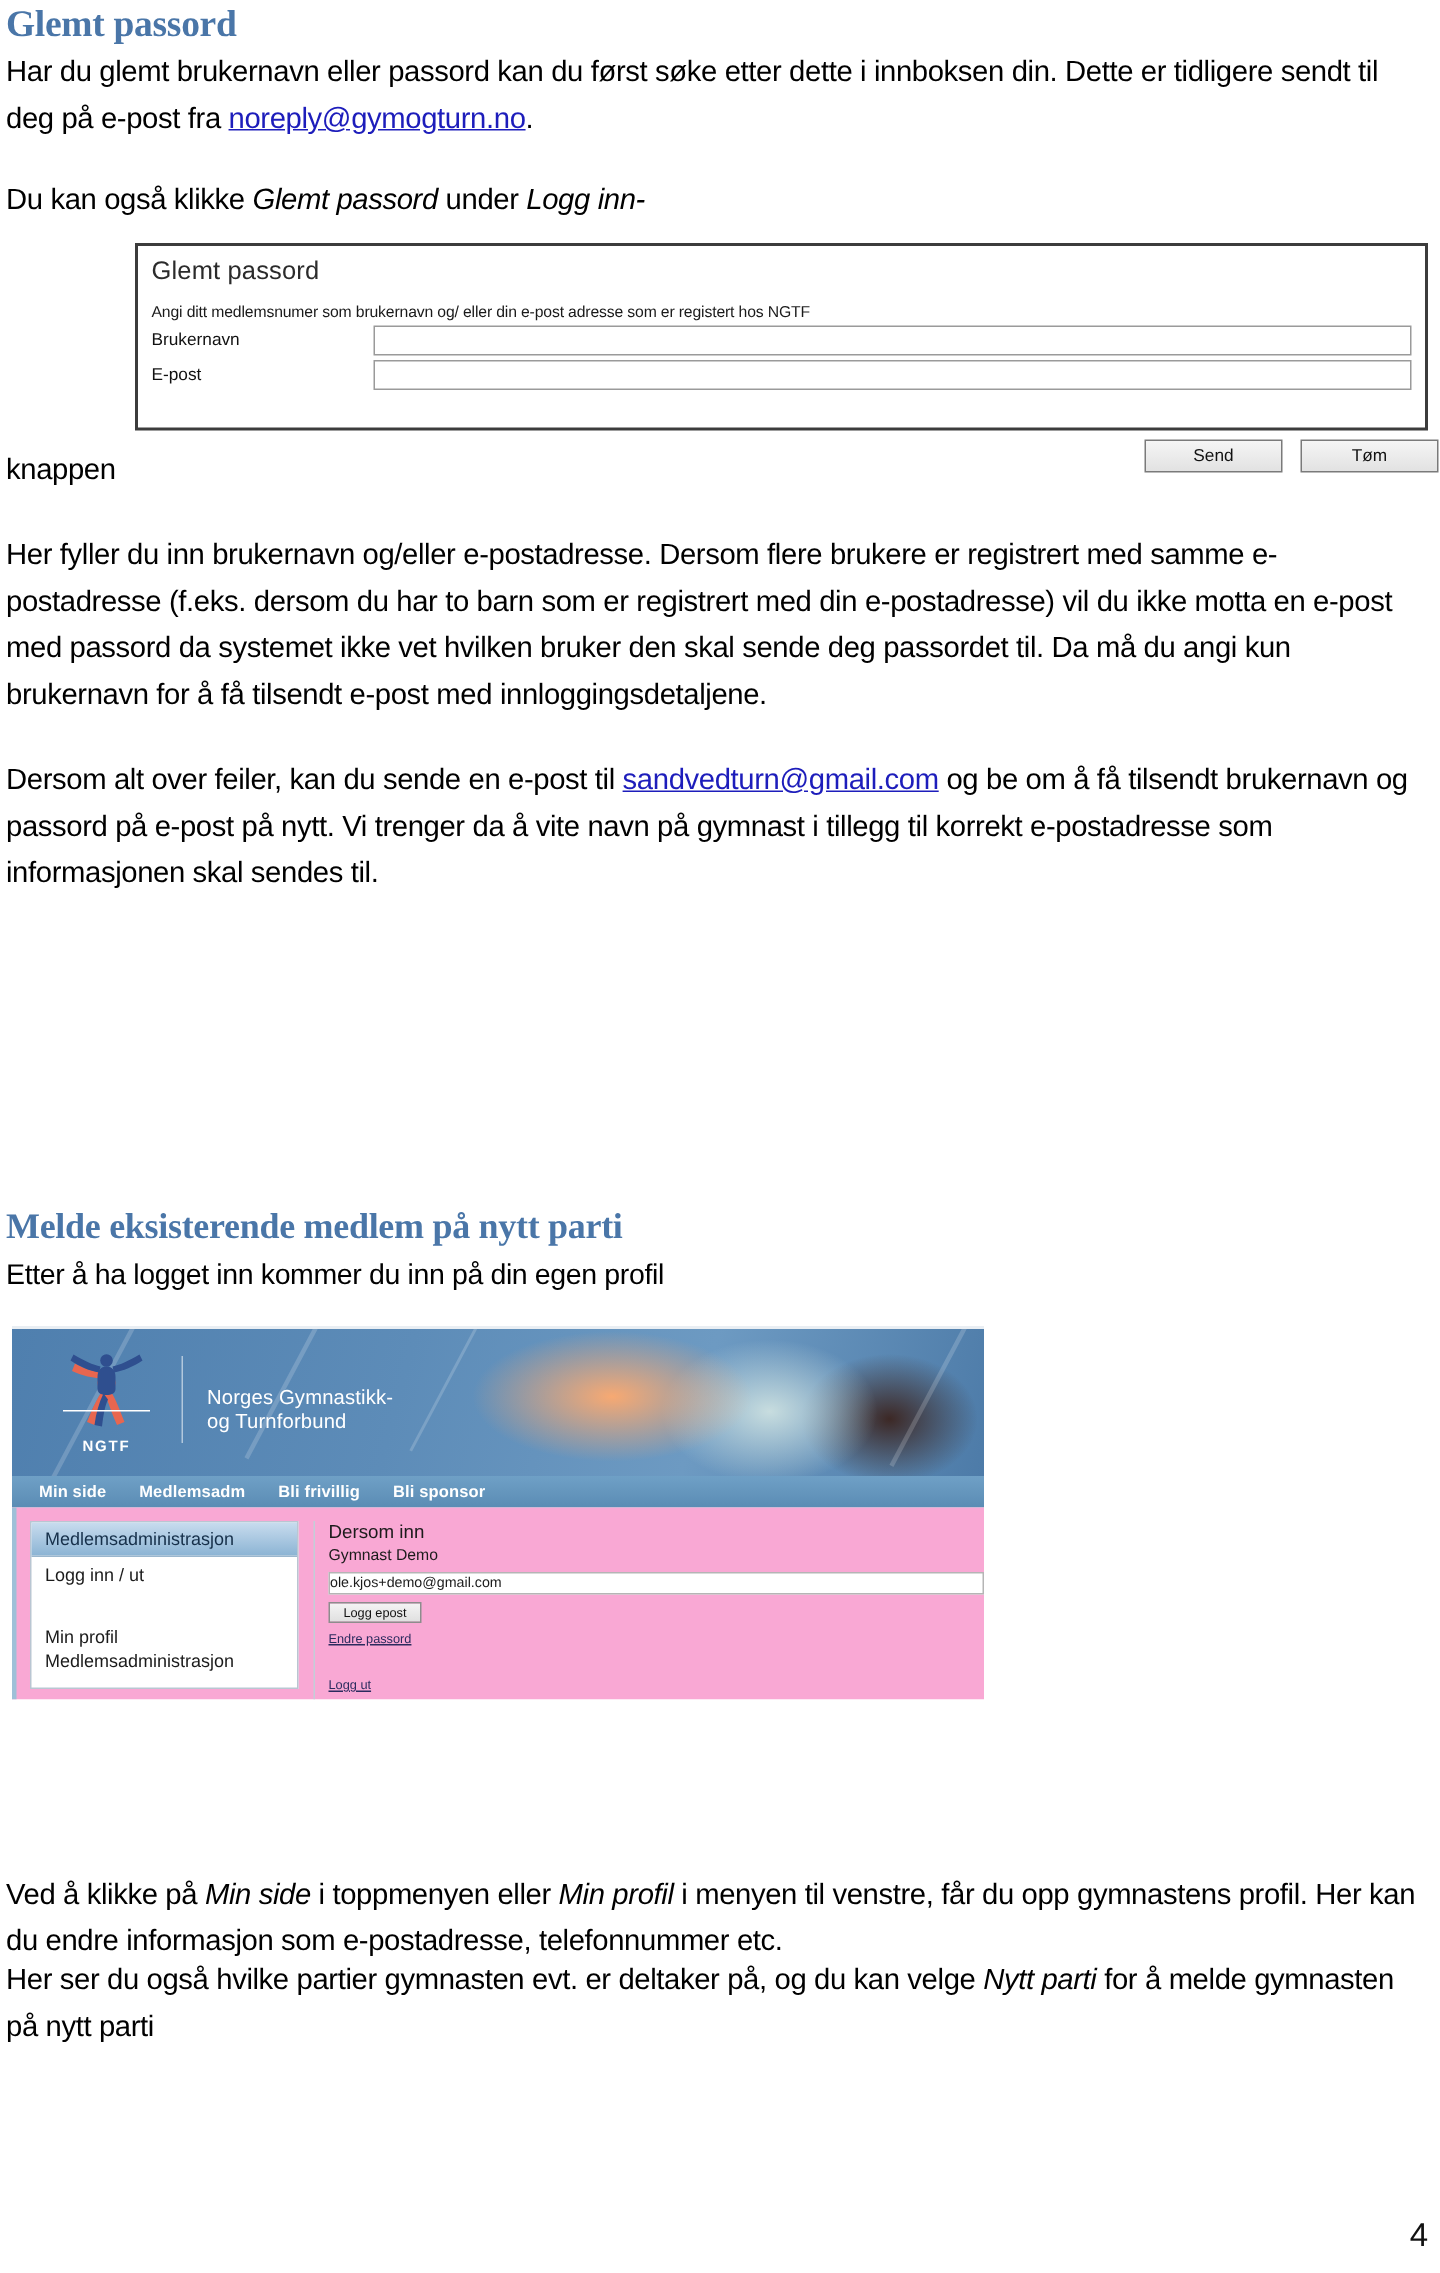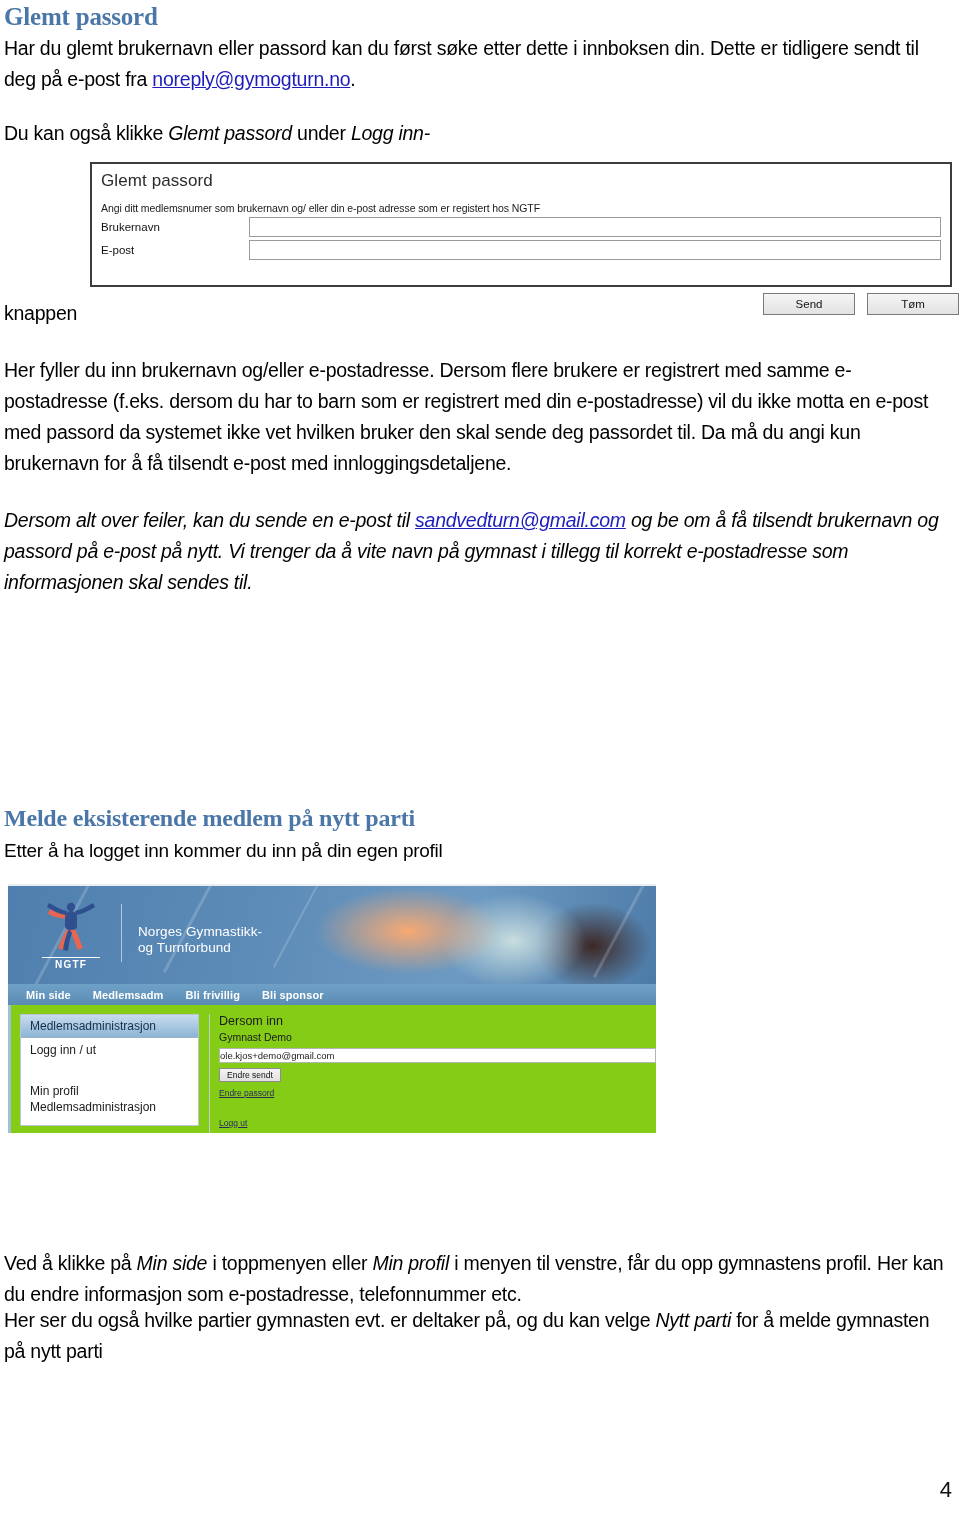"Dersom alt over feiler, kan" #para-mail { font-style: italic -> none }
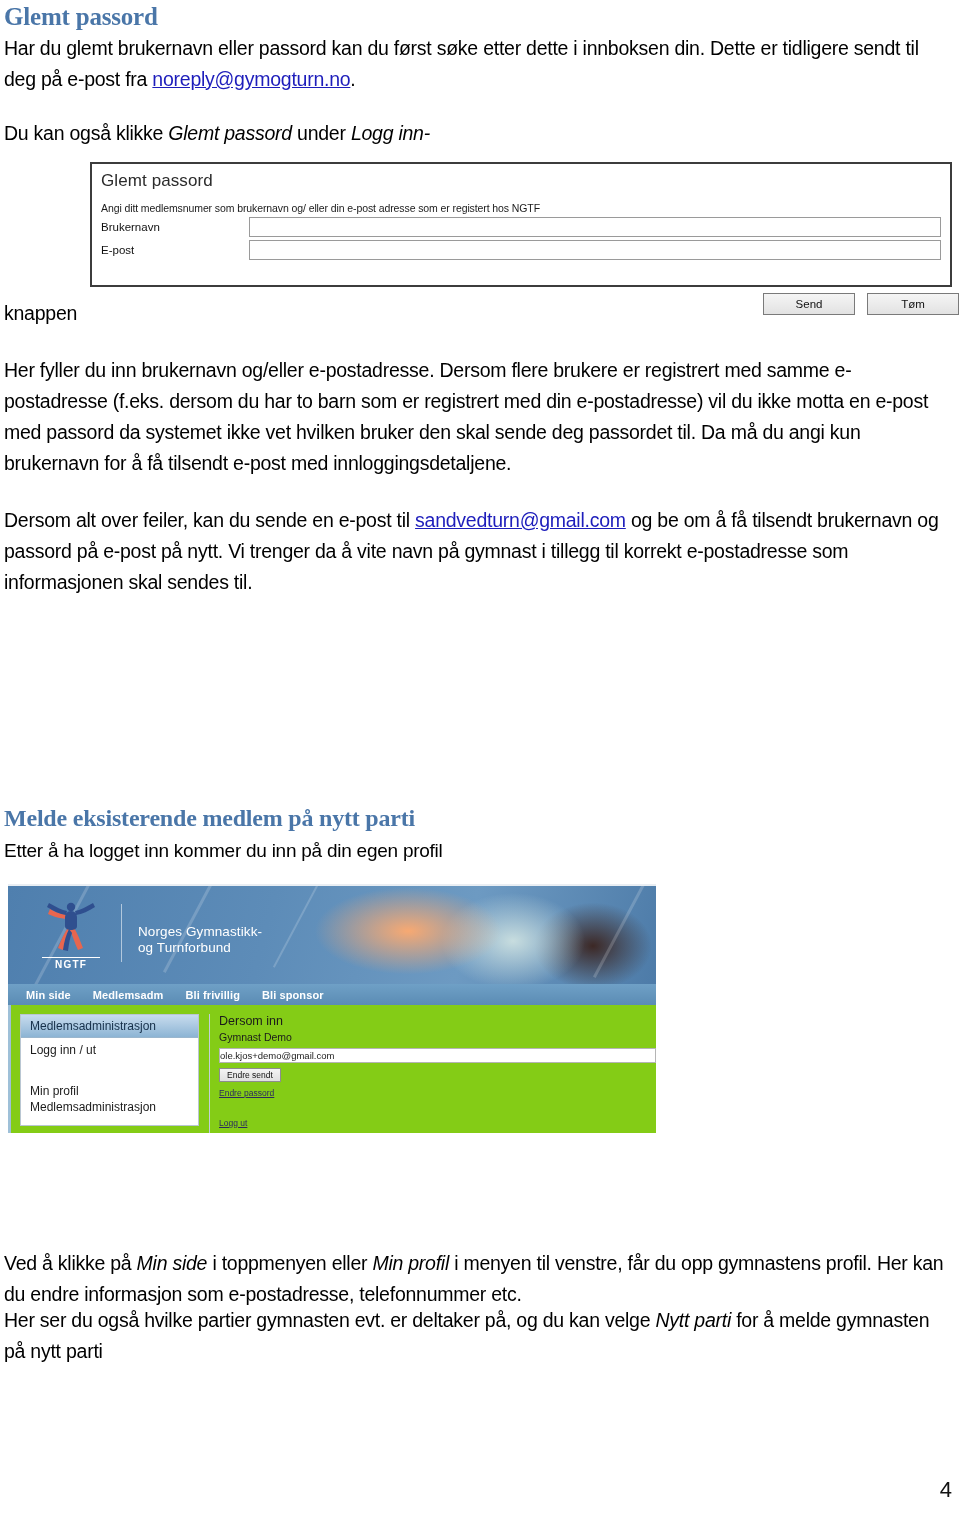"NGTF" #ngtf-logo .wordmark { padding-top: 1px -> 18px }
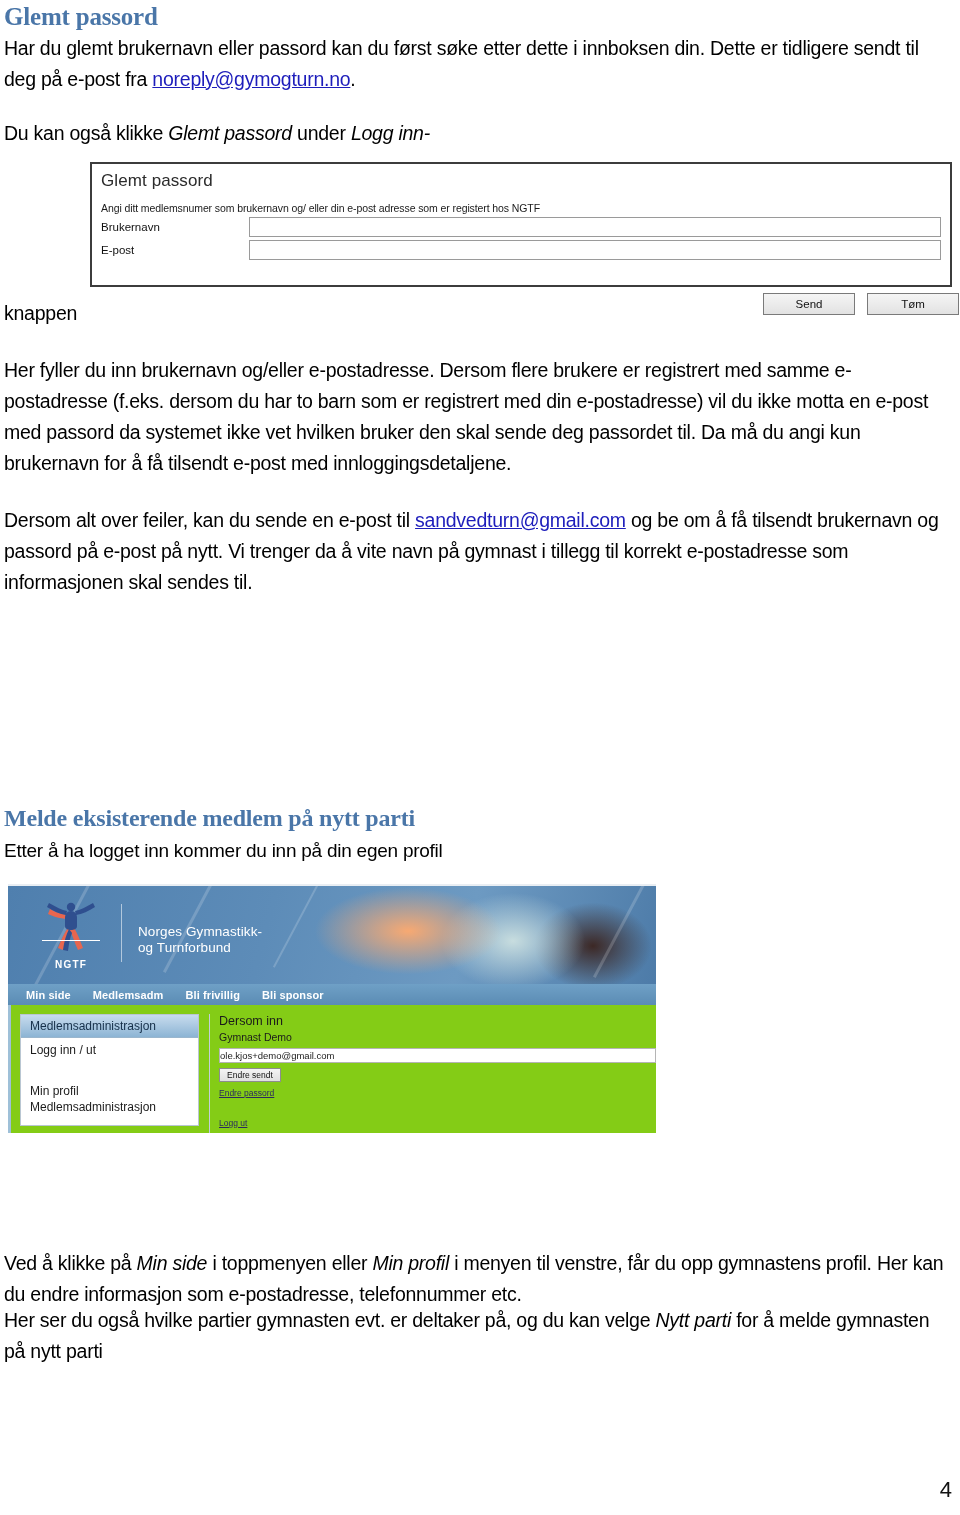"Medlemsadministrasjon" #site-body { background: #84cc16 -> #f9a8d4 }
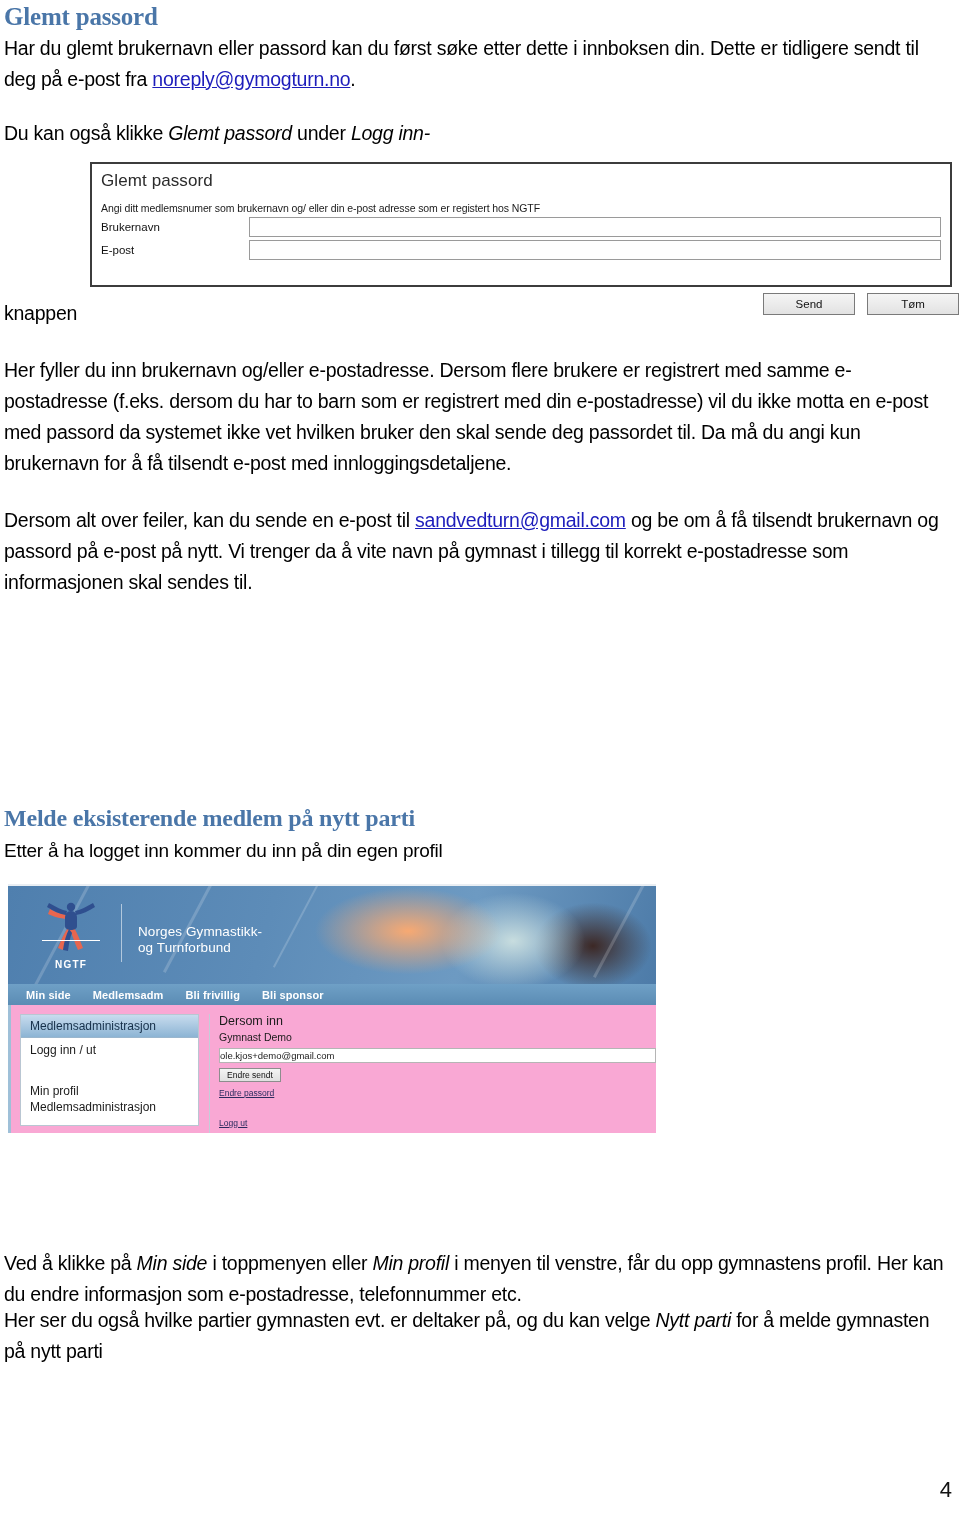"Endre sendt" div.small-btn { text: Endre sendt -> Logg epost }
